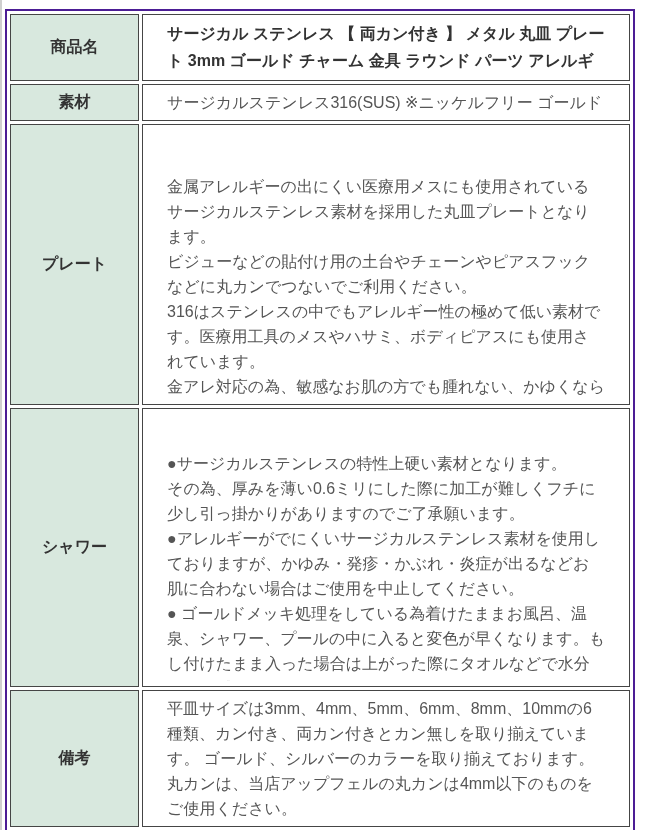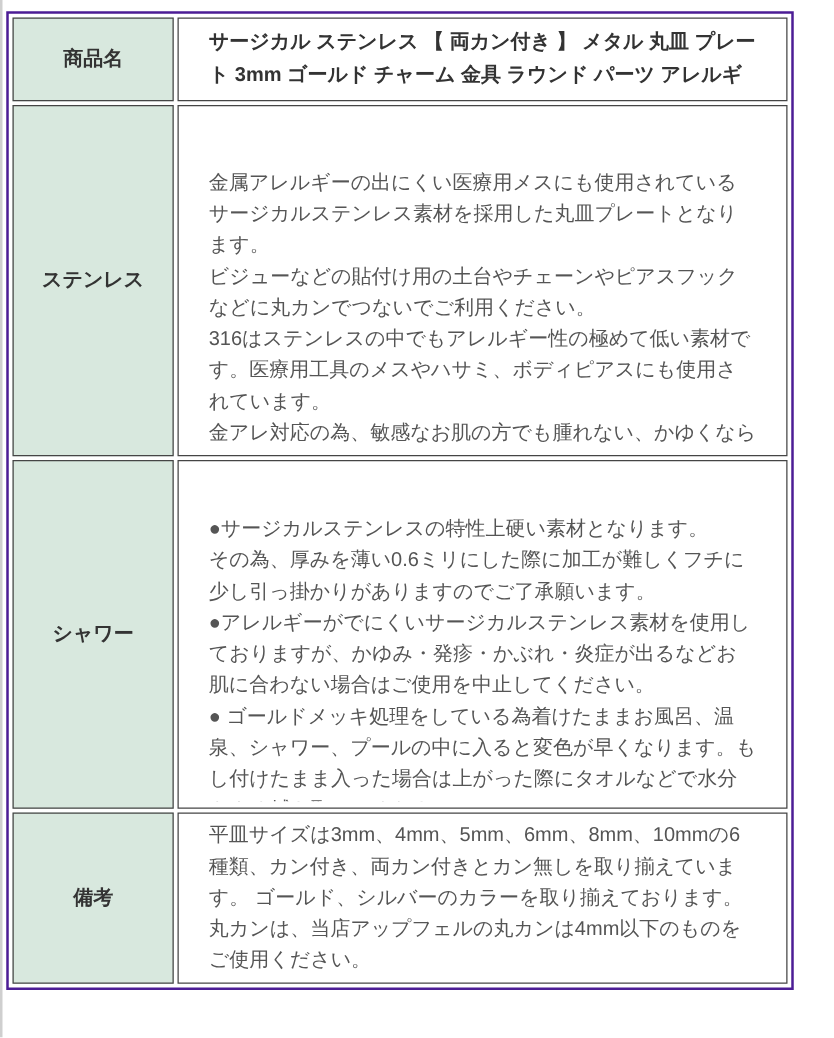"素材" tr { html: none -> <tr> <th>素材</th> <td> <div>サージカルステンレス316(SUS) ※ニッケルフリー ゴールドメッキ</div> </td> </tr> }
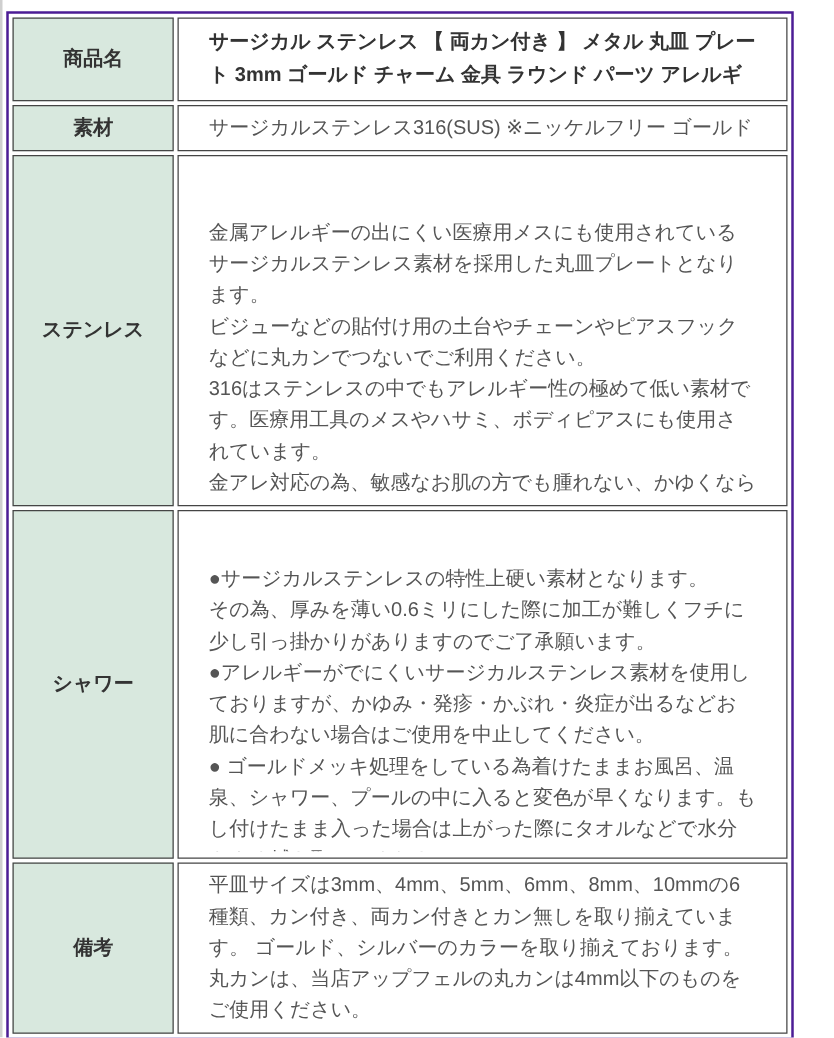"ステンレス" th { text: ステンレス -> プレート }
